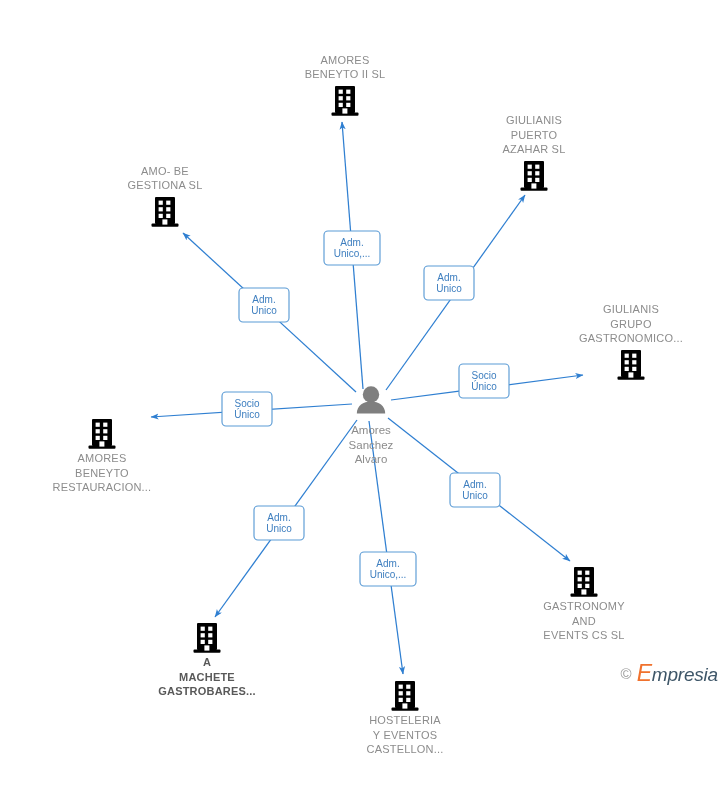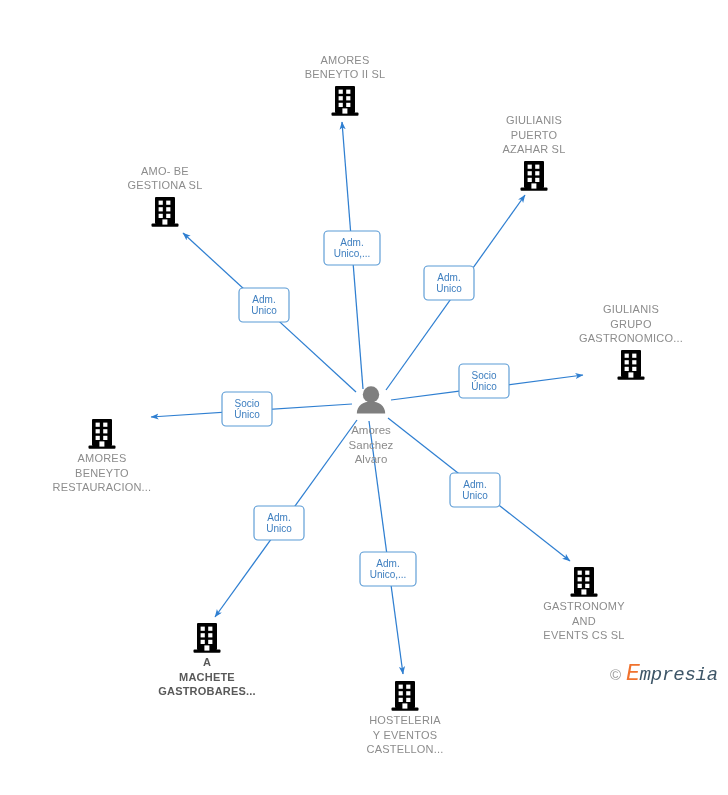"Empresia" .wm-name { font-family: Liberation Mono, monospace -> Liberation Sans, sans-serif }
